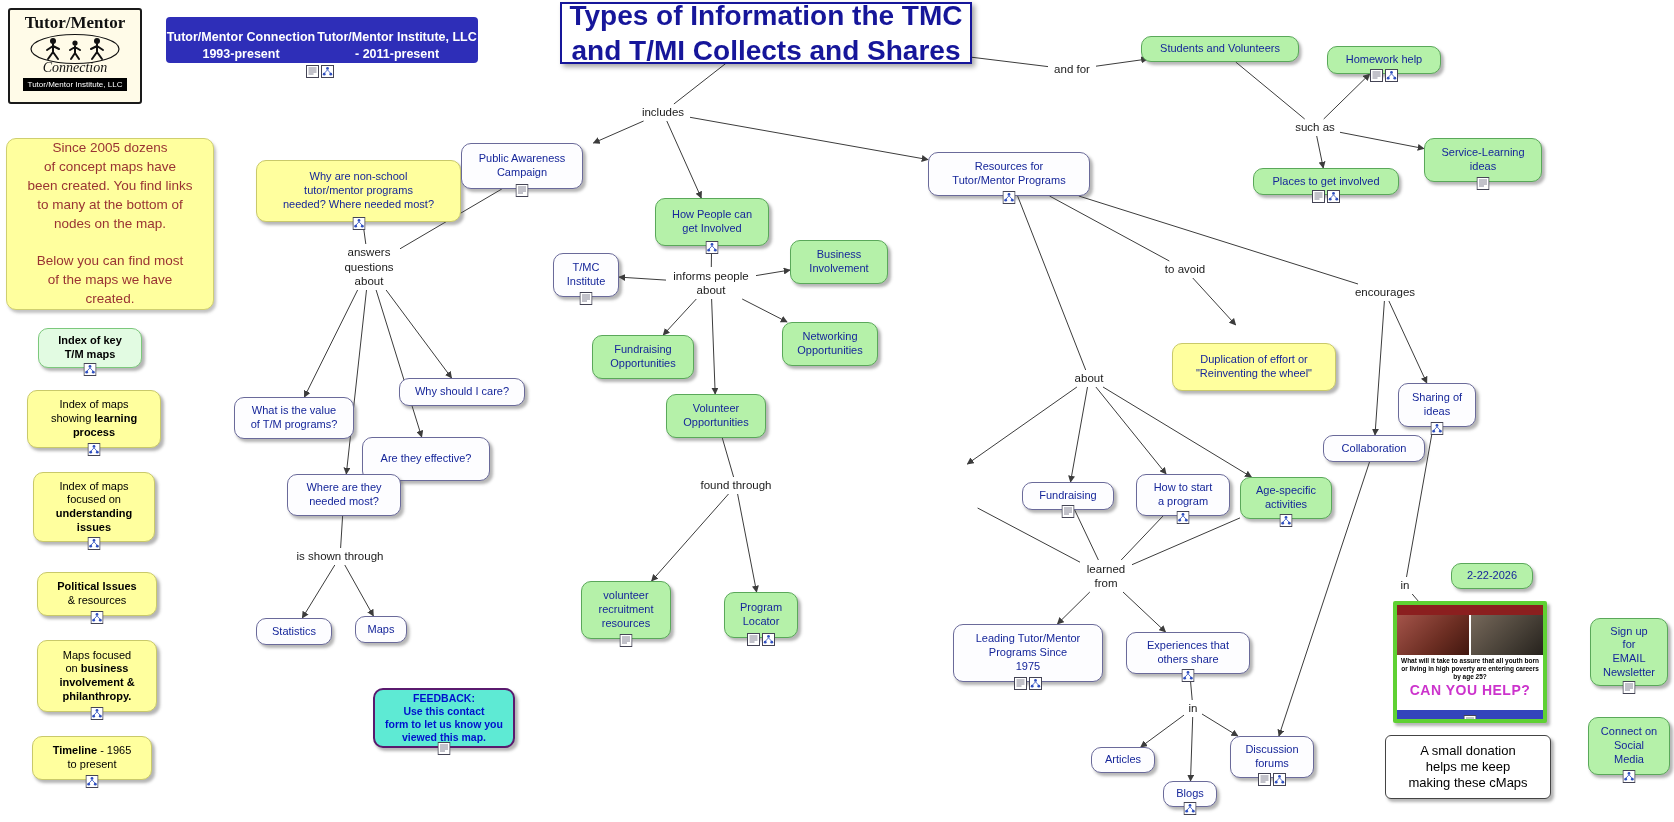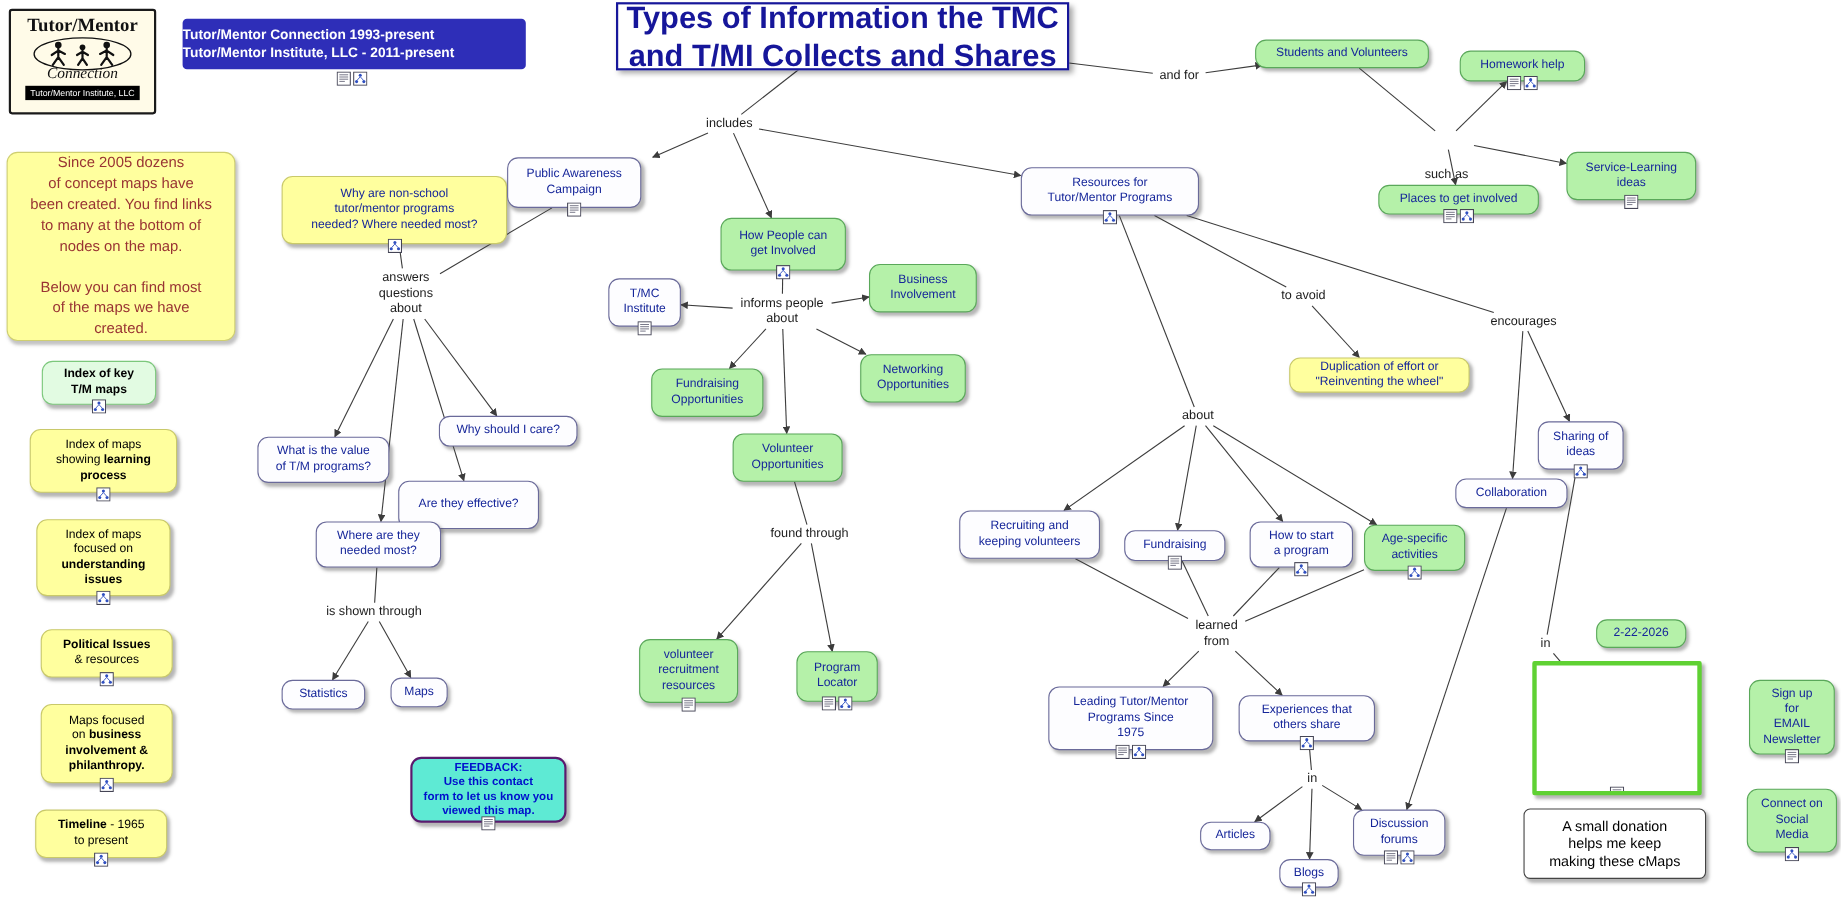"Tutor/Mentor Connection 1993-present" #banner { align-items: flex-start -> flex-end; flex-direction: column -> row }
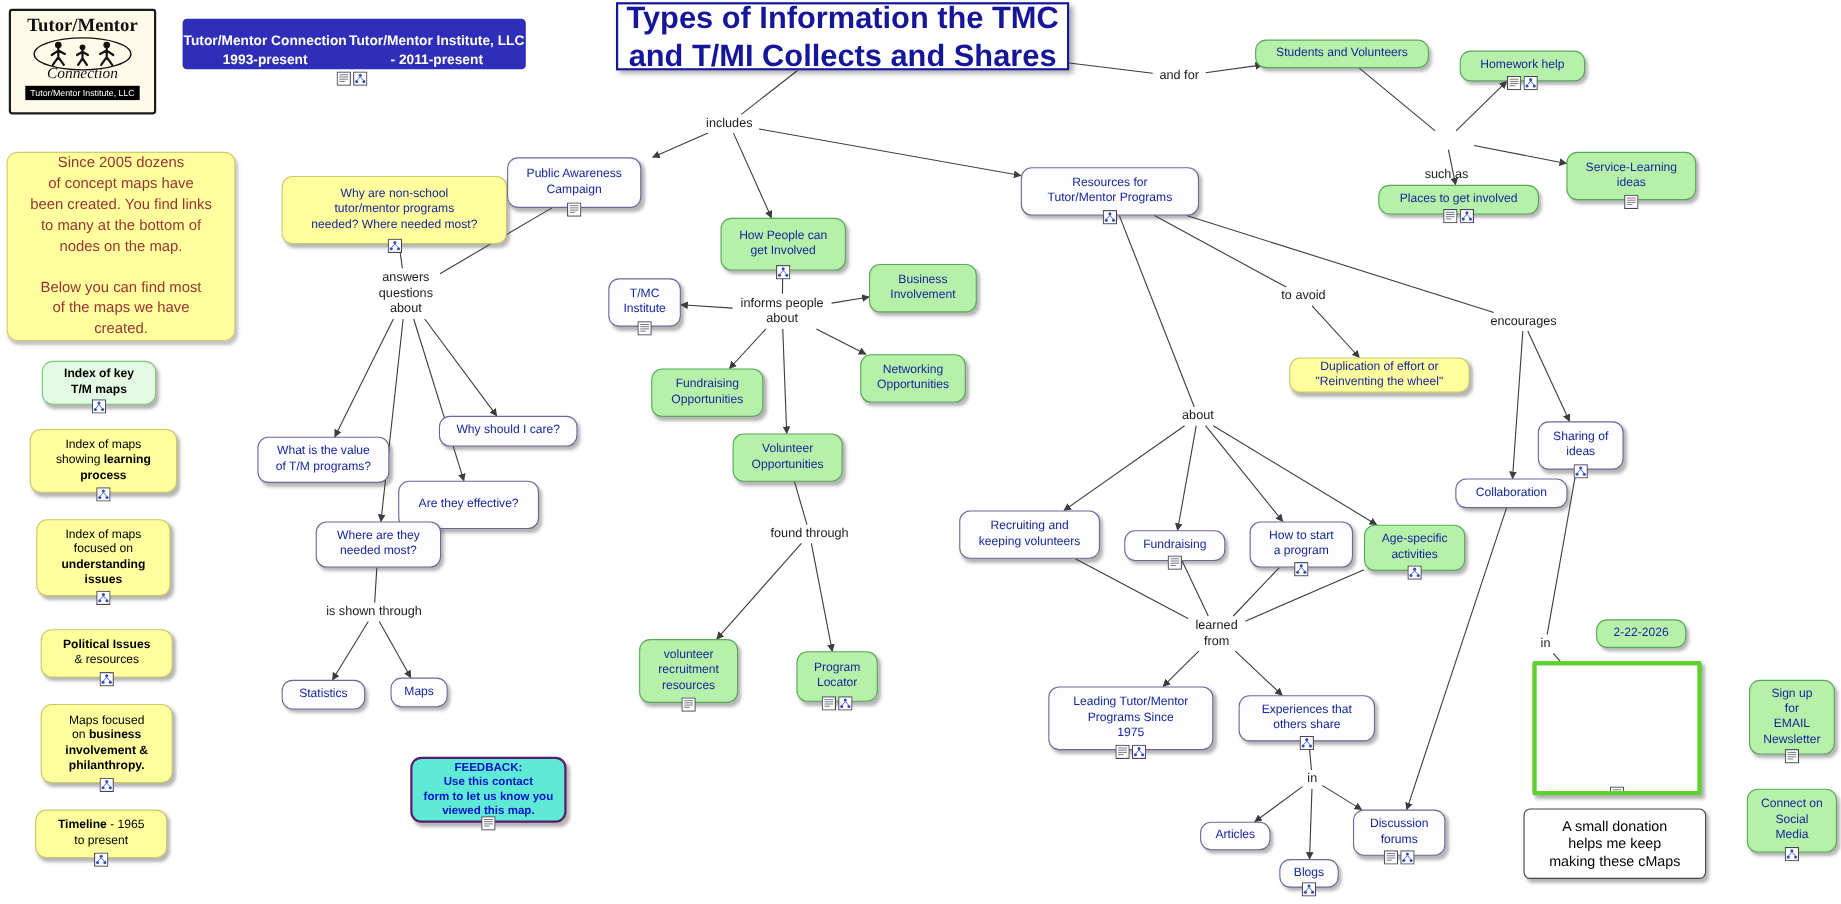"such as" div.node { margin-top: 32px -> none }
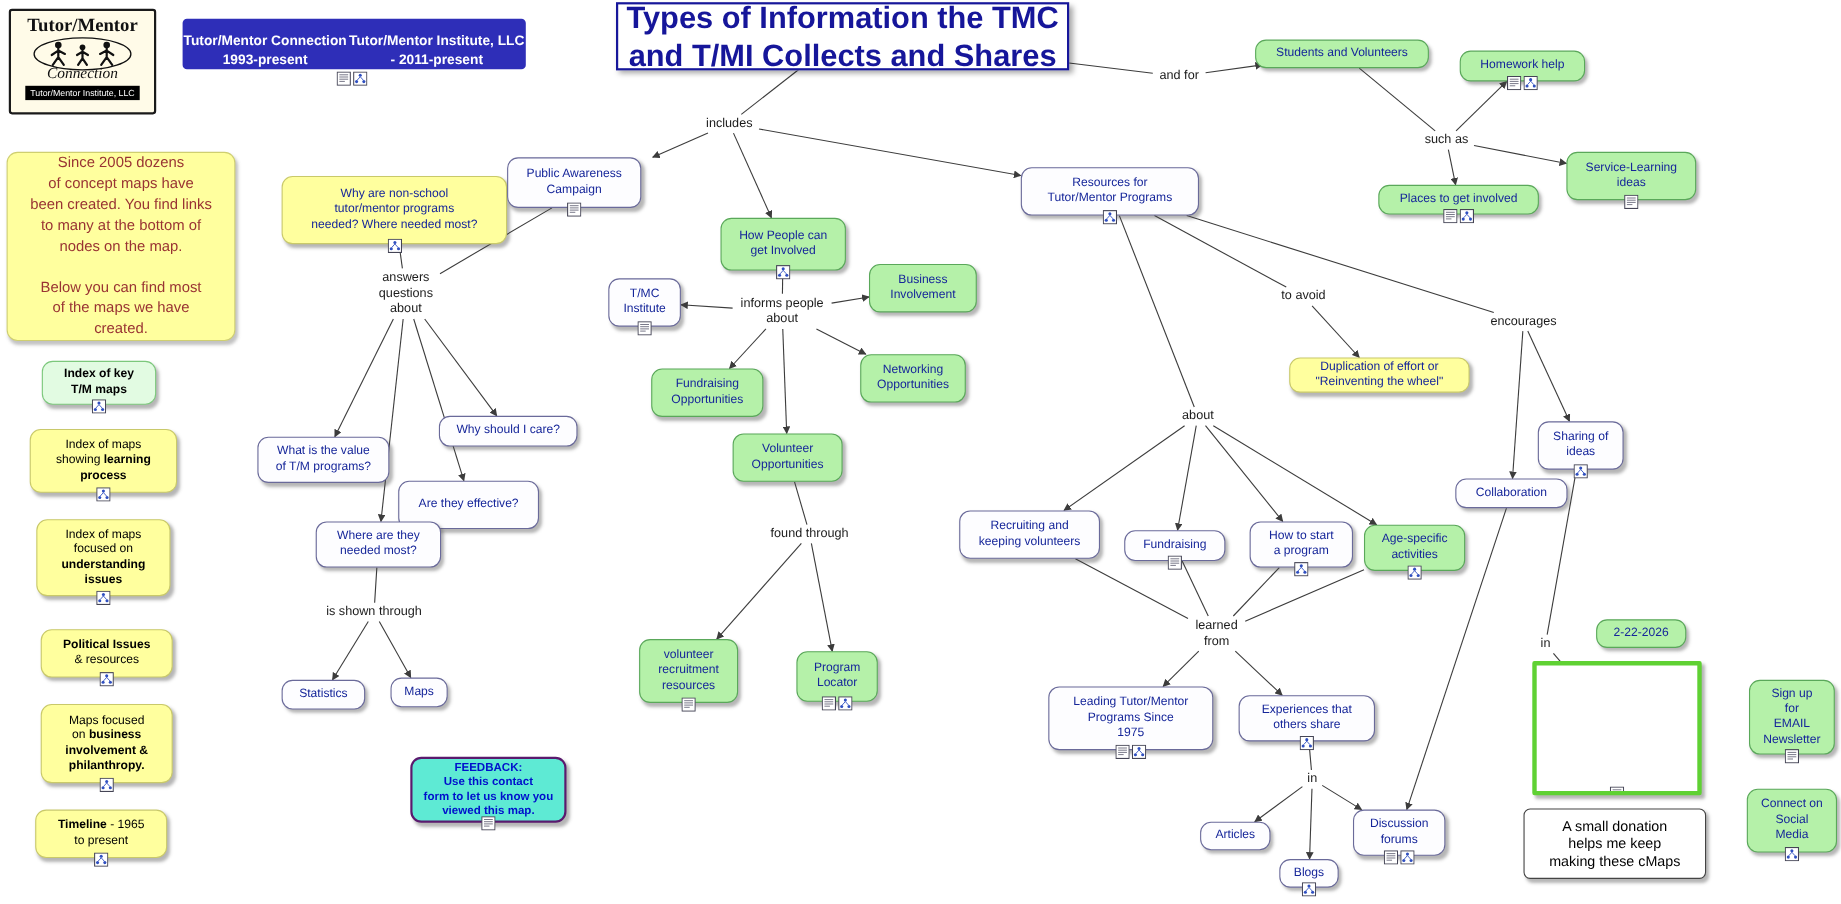"Duplication of effort or" div.node { height: 32px -> 48px; top: 325px -> 343px }
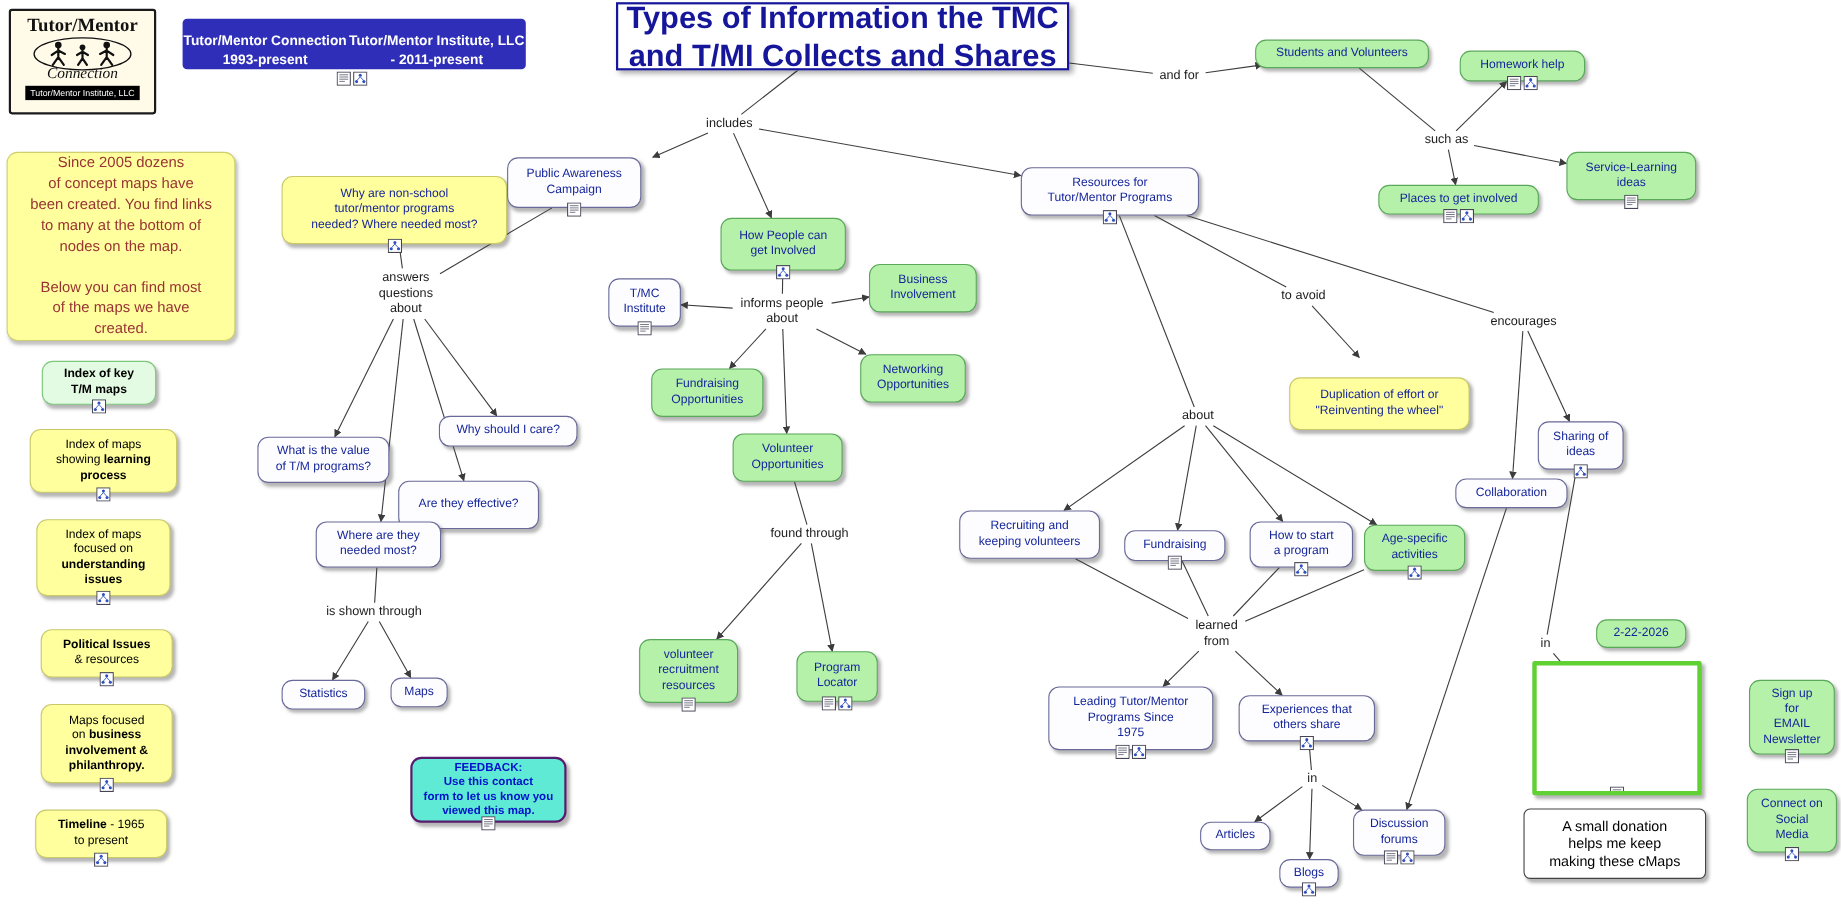"Recruiting and" div.node { html: <div> <span>Recruiting and<br>keeping volunteers</span> </div> -> none }
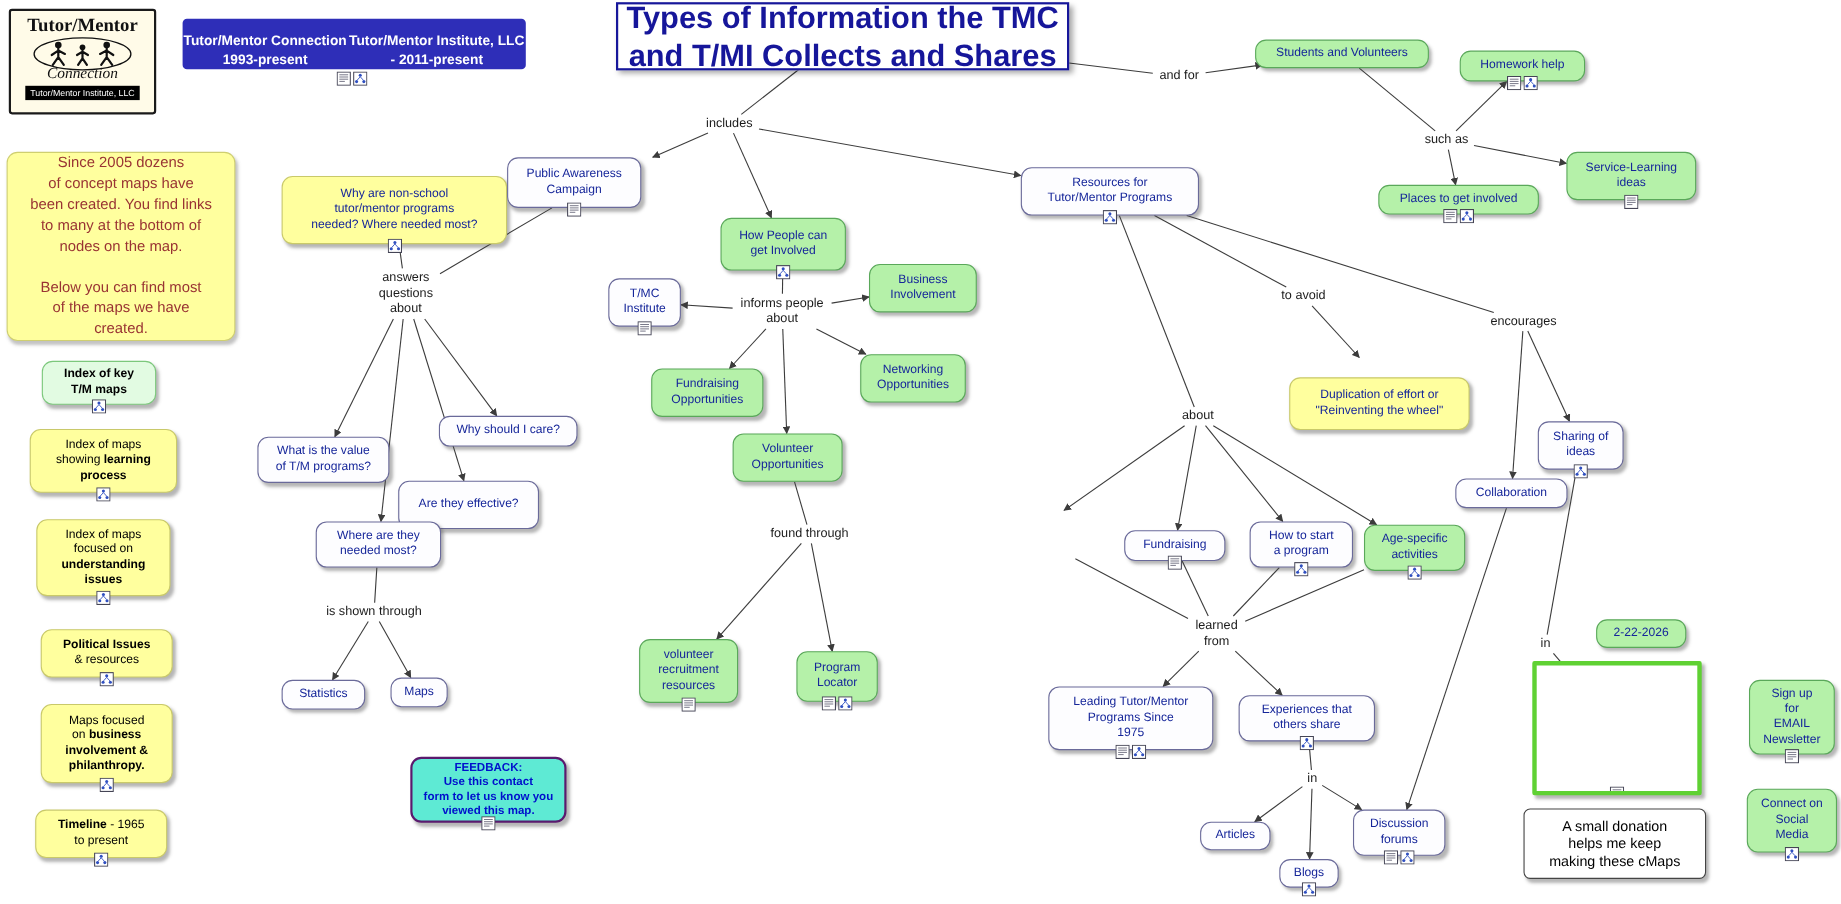"CAN YOU HELP?" span.imgwrap { html: none -> <span> <span></span> <span> <span></span> <span></span> </span> <span>What will it take to assure that all youth born or living in high poverty are entering careers by age 25?</span> <span>CAN YOU HELP?</span> <span></span> </span> }
